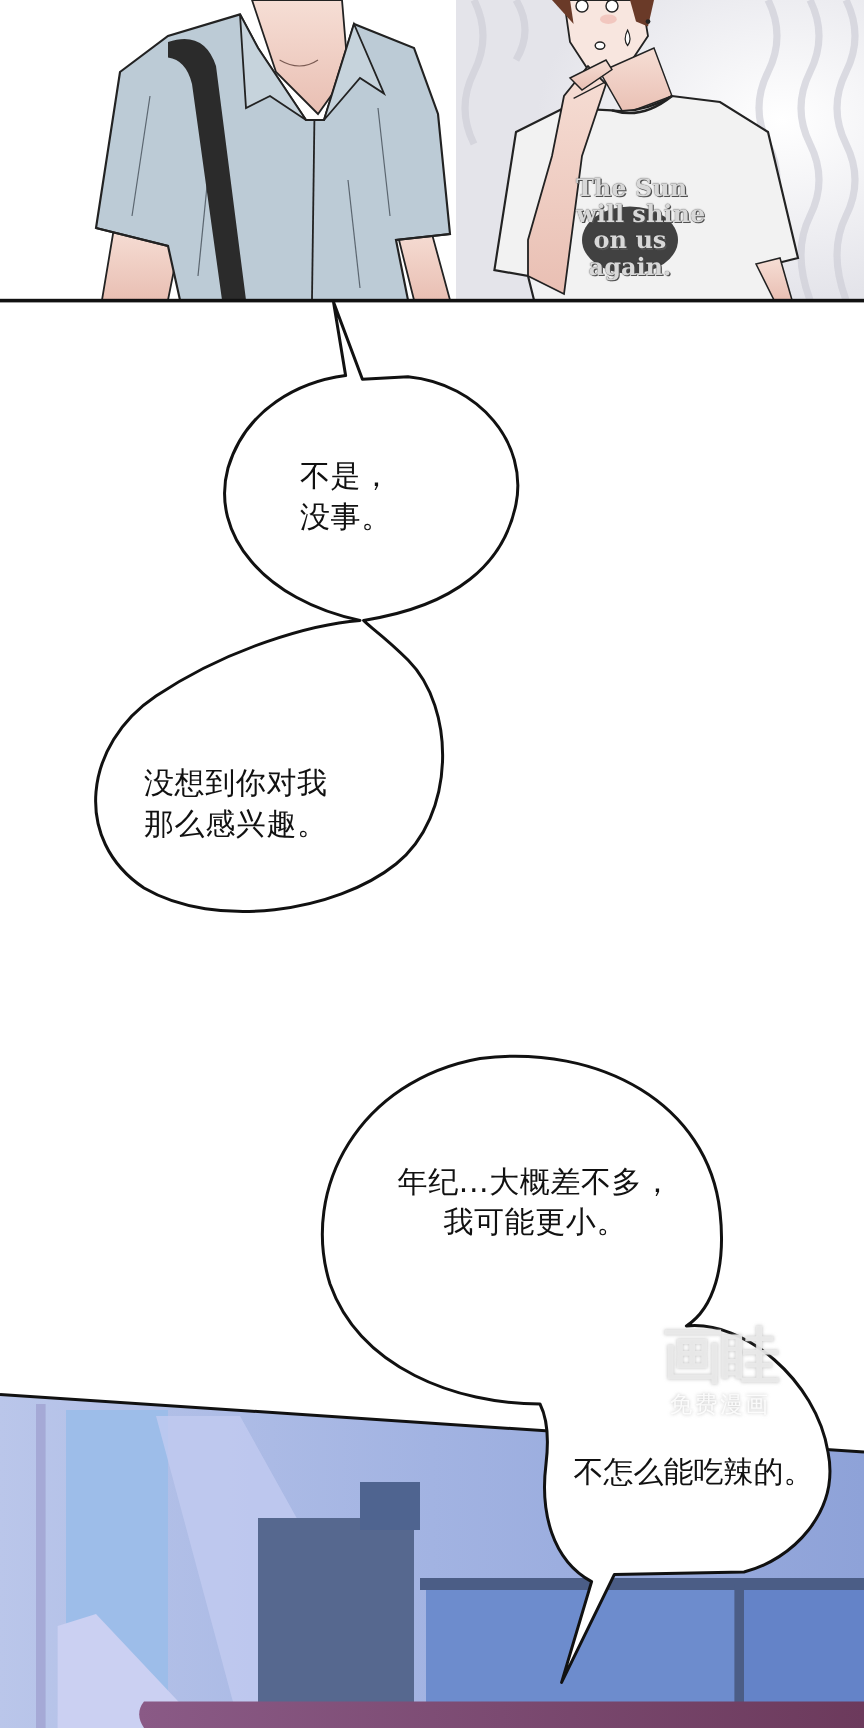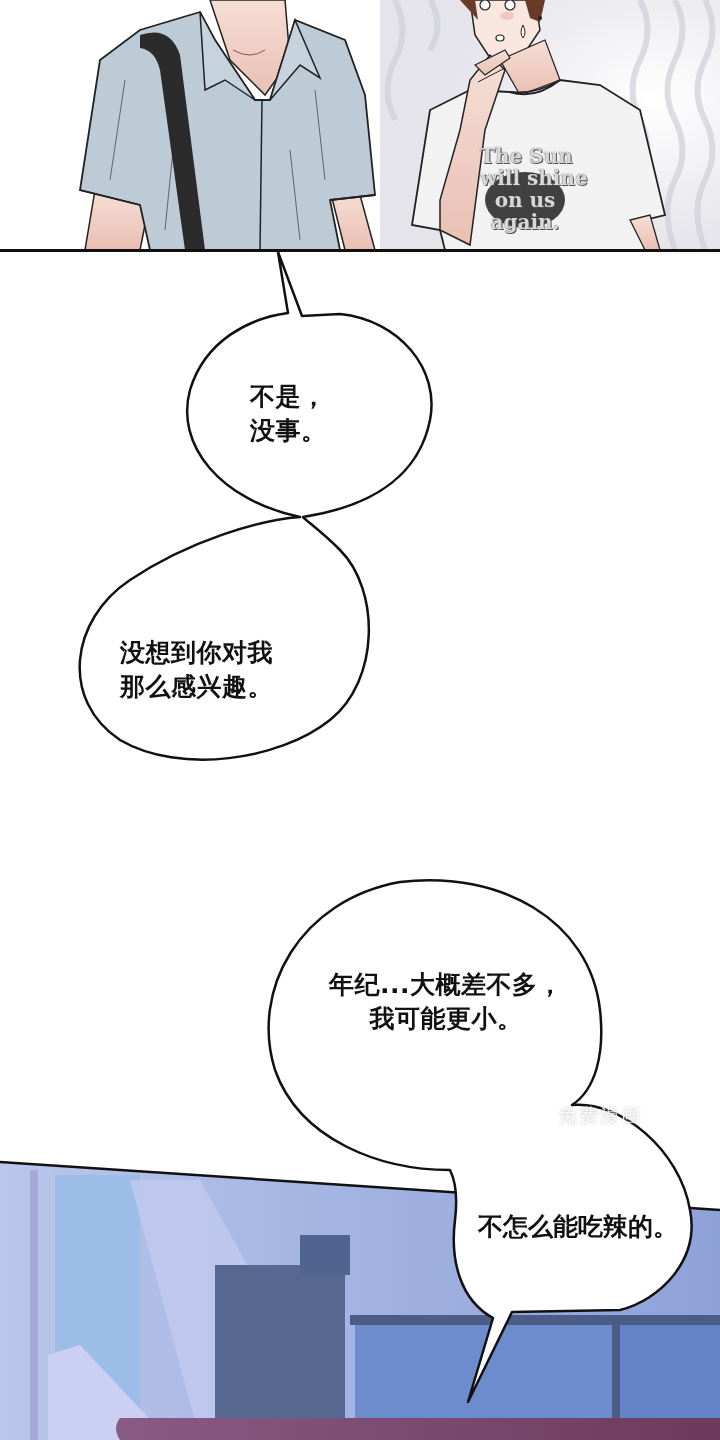"不是，" .bubble-text { font-weight: bold -> normal }
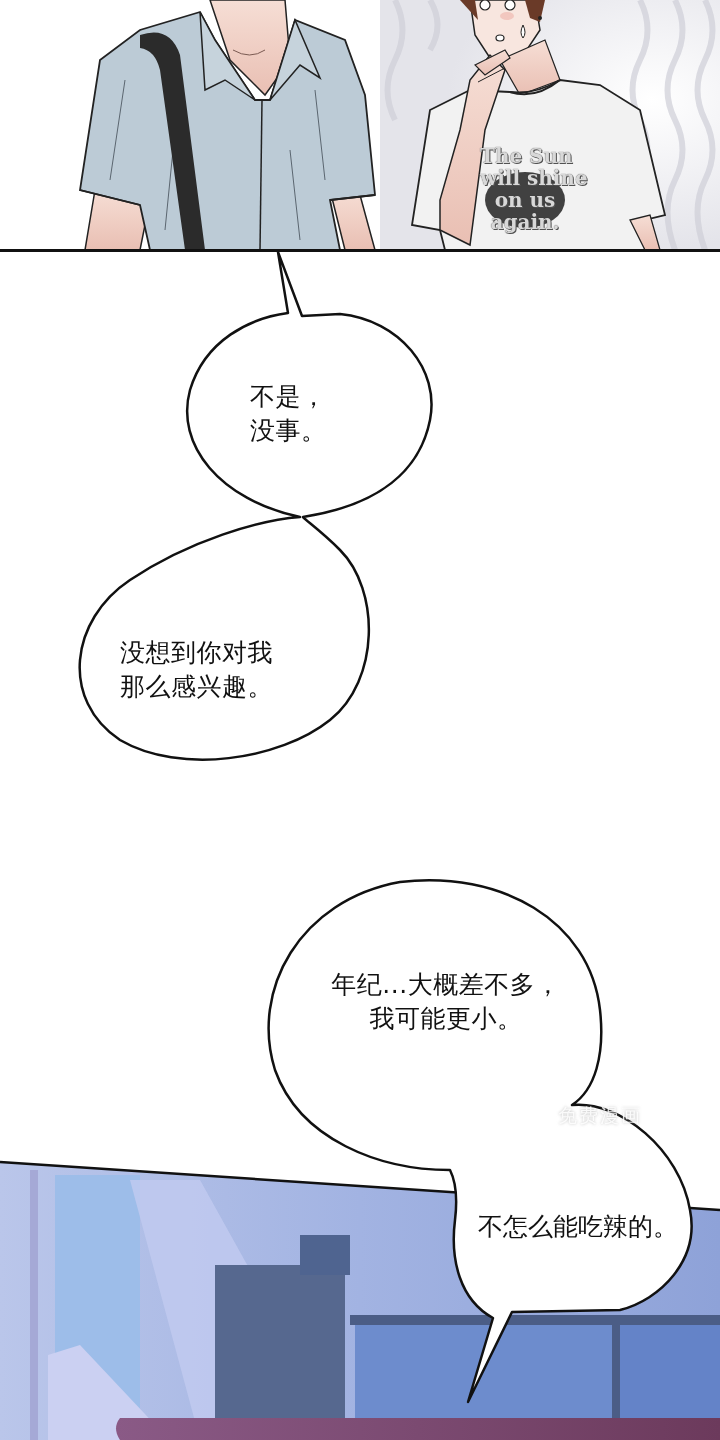"画眭" div.wm-logo { html: none -> <div>画眭</div> }
